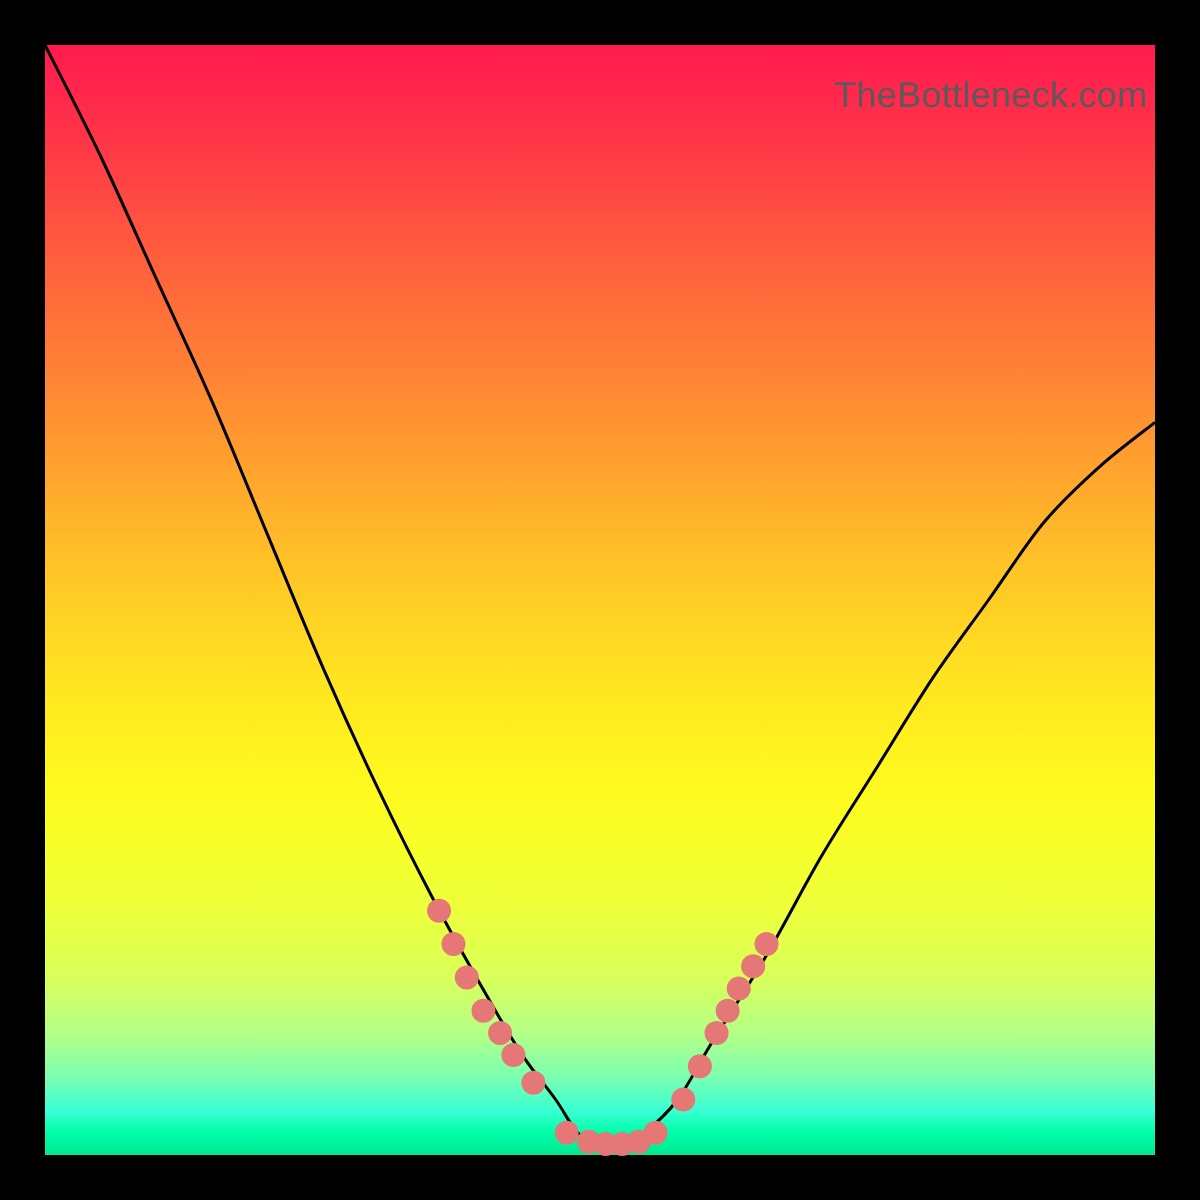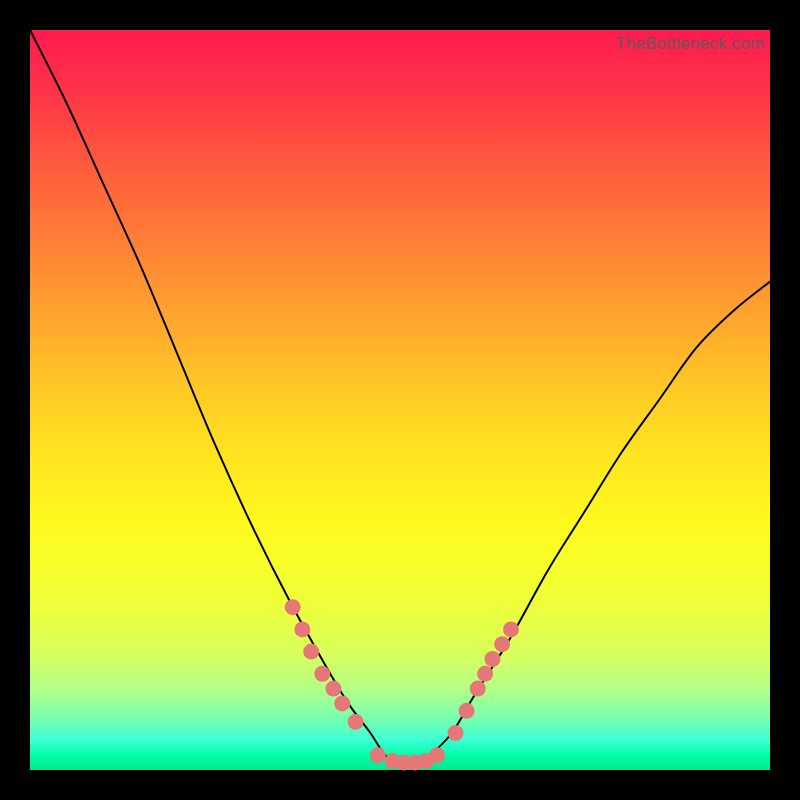"TheBottleneck.com" .watermark { font-size: 17px -> 24px; top: 4px -> 20px }
